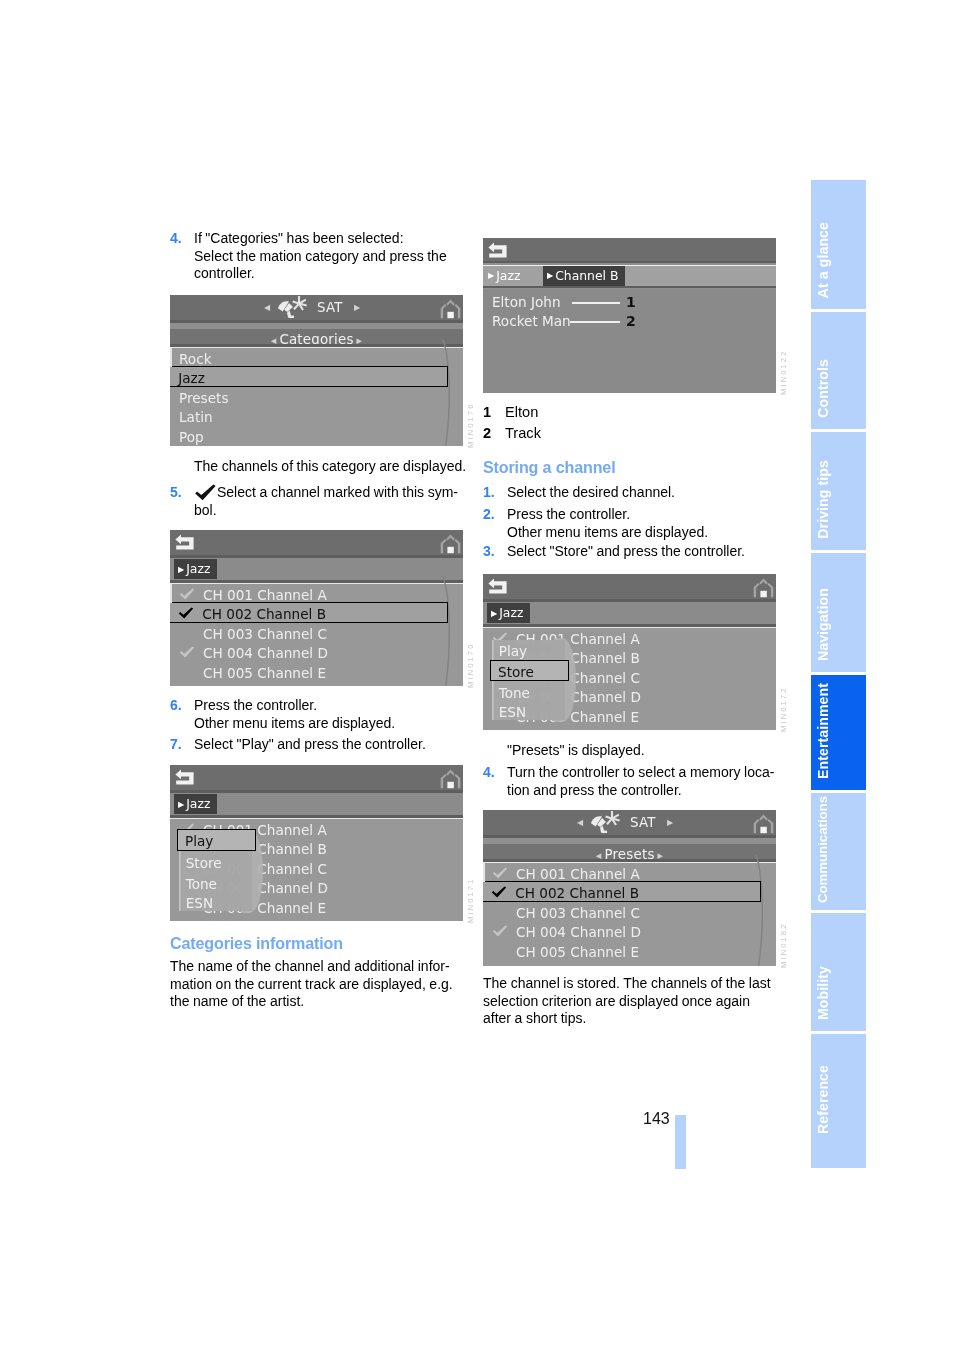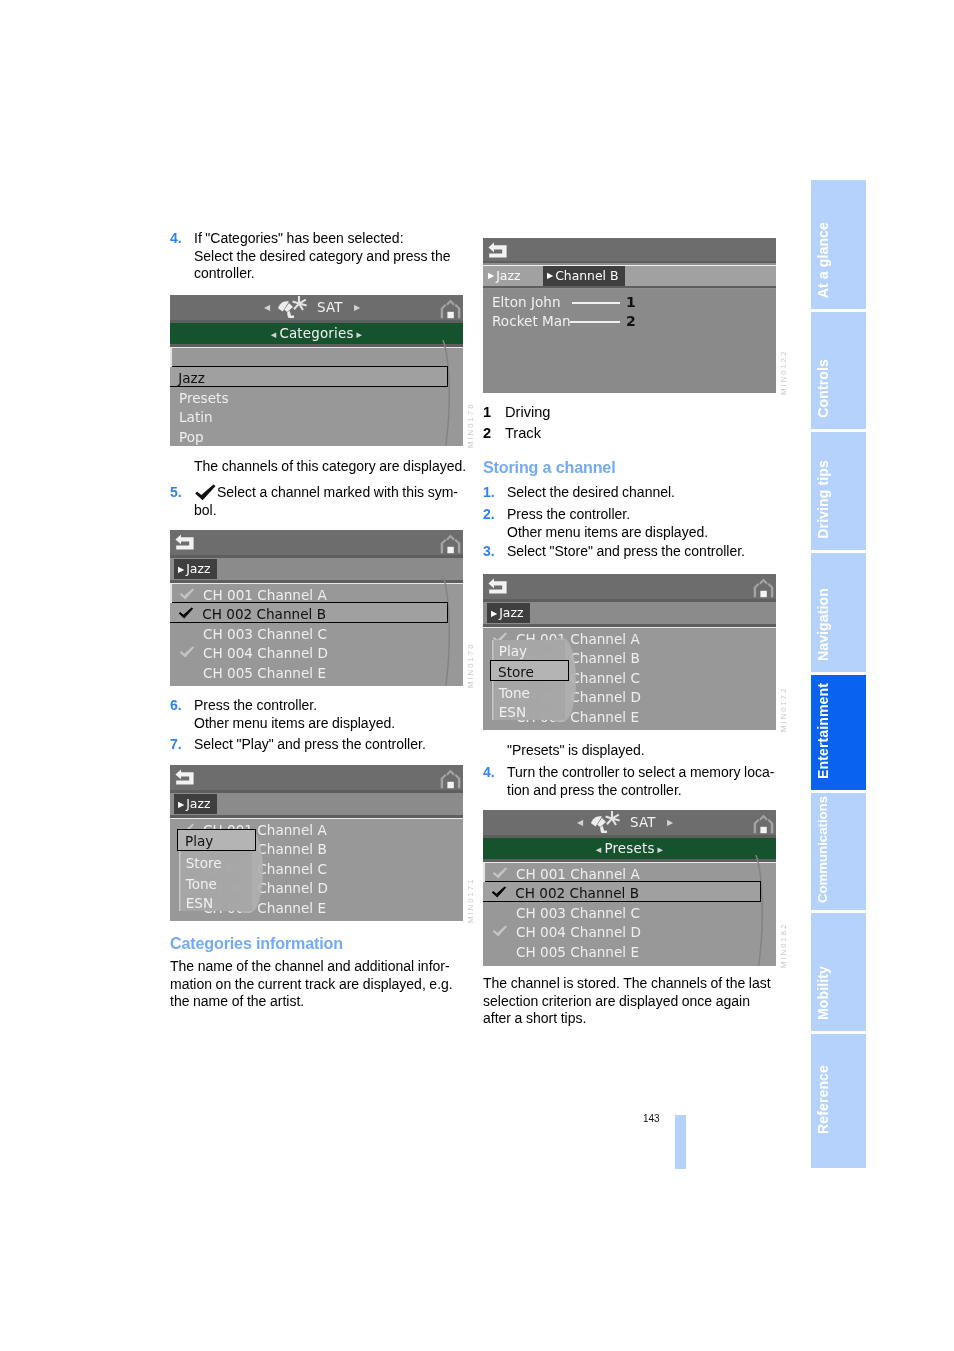"Select the desired category and" div { text: desired -> mation }
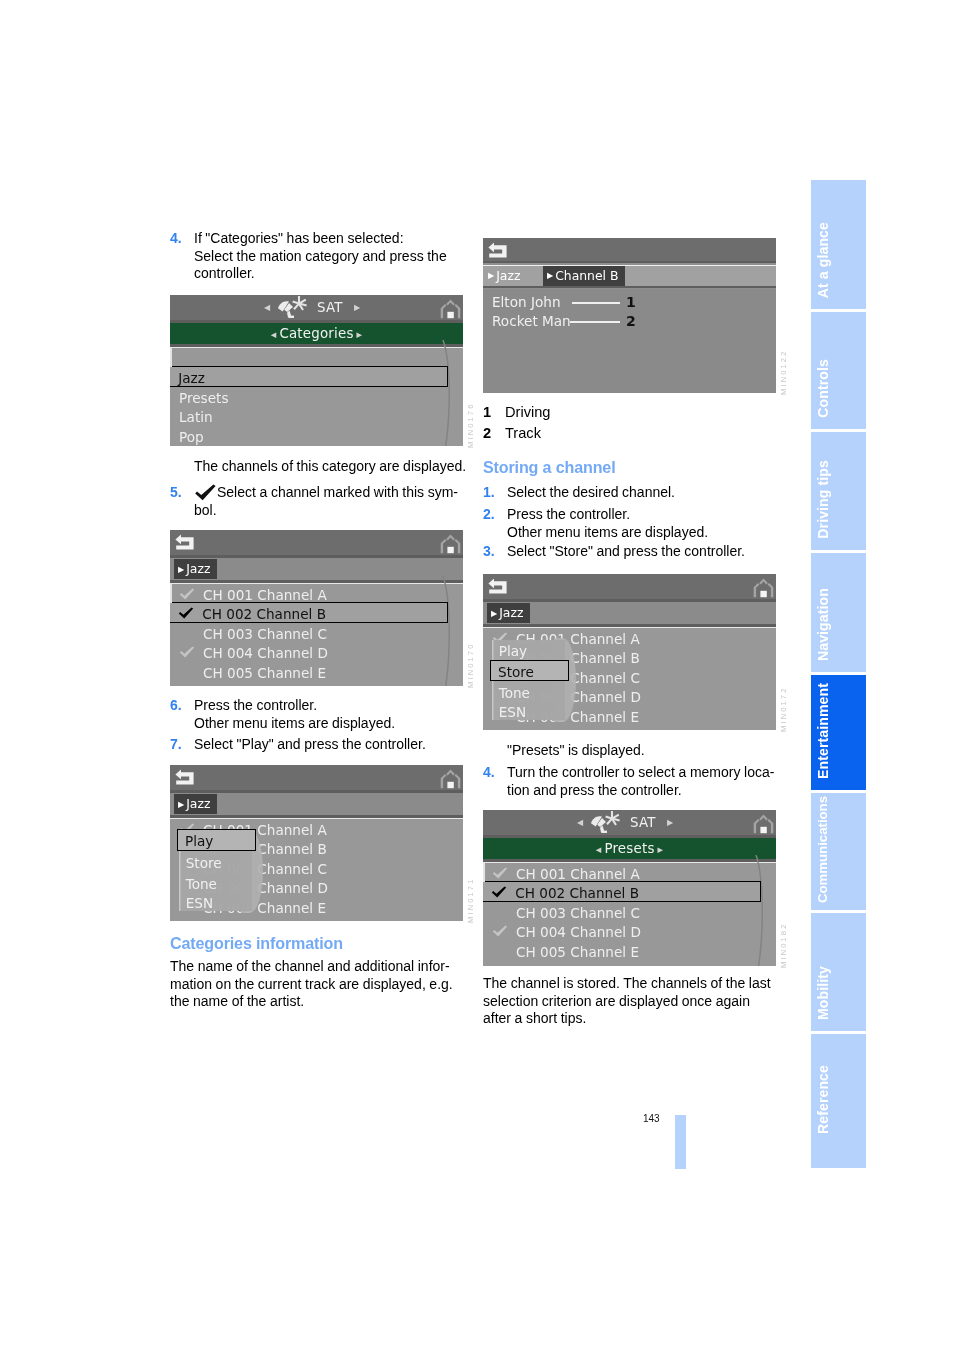"◀ Categories ▶" .scr-top.hl { background: #14532d -> #737373; margin-top: none -> 6px }
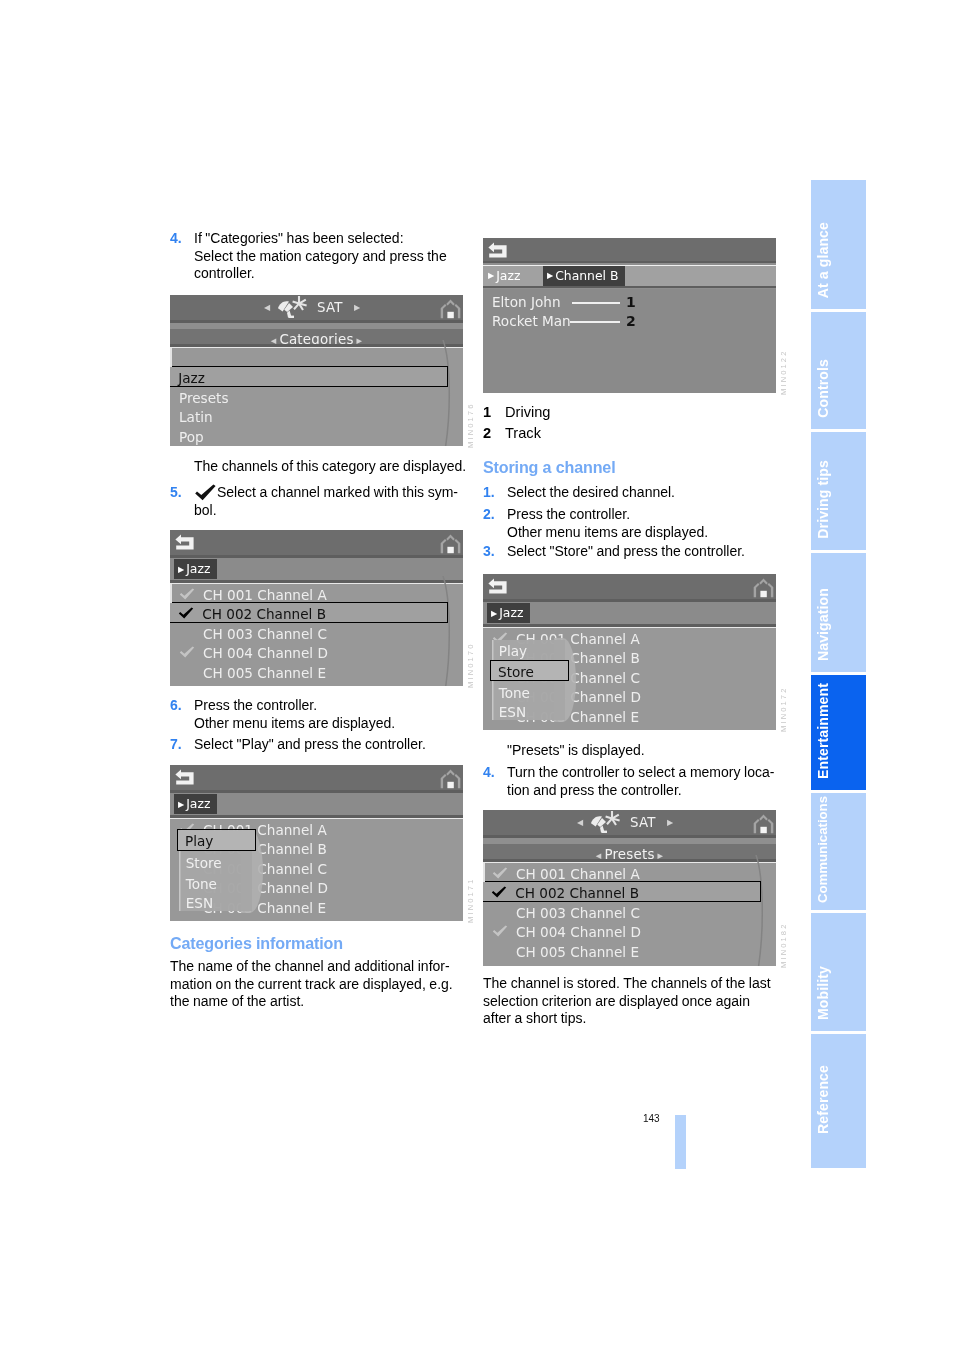"Rock" div.row { html: none -> <div> <span>Rock</span> </div> }
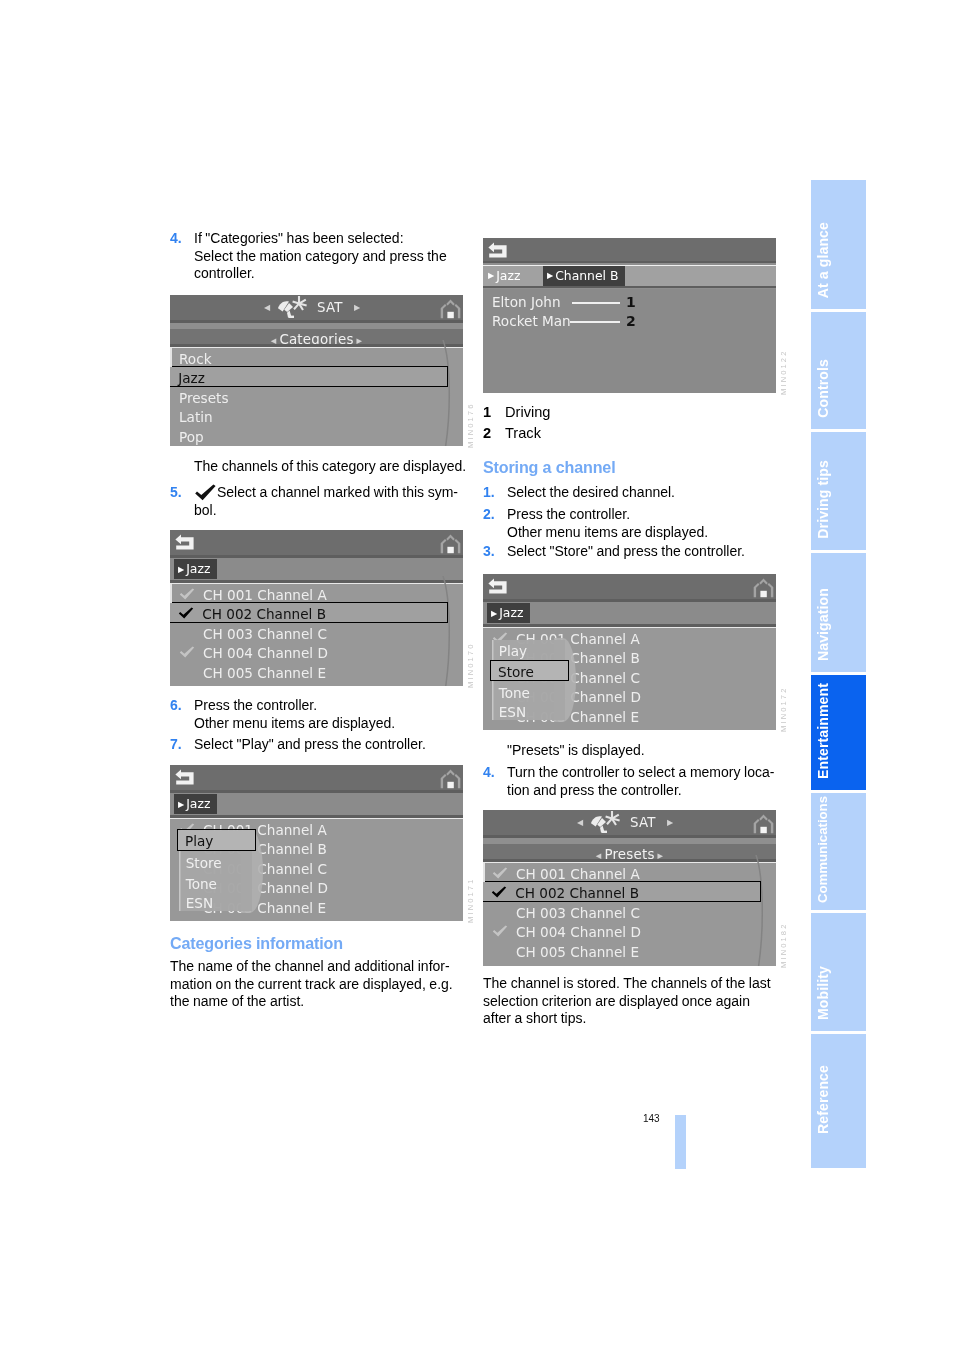"Driving" div { text: Driving -> Elton }
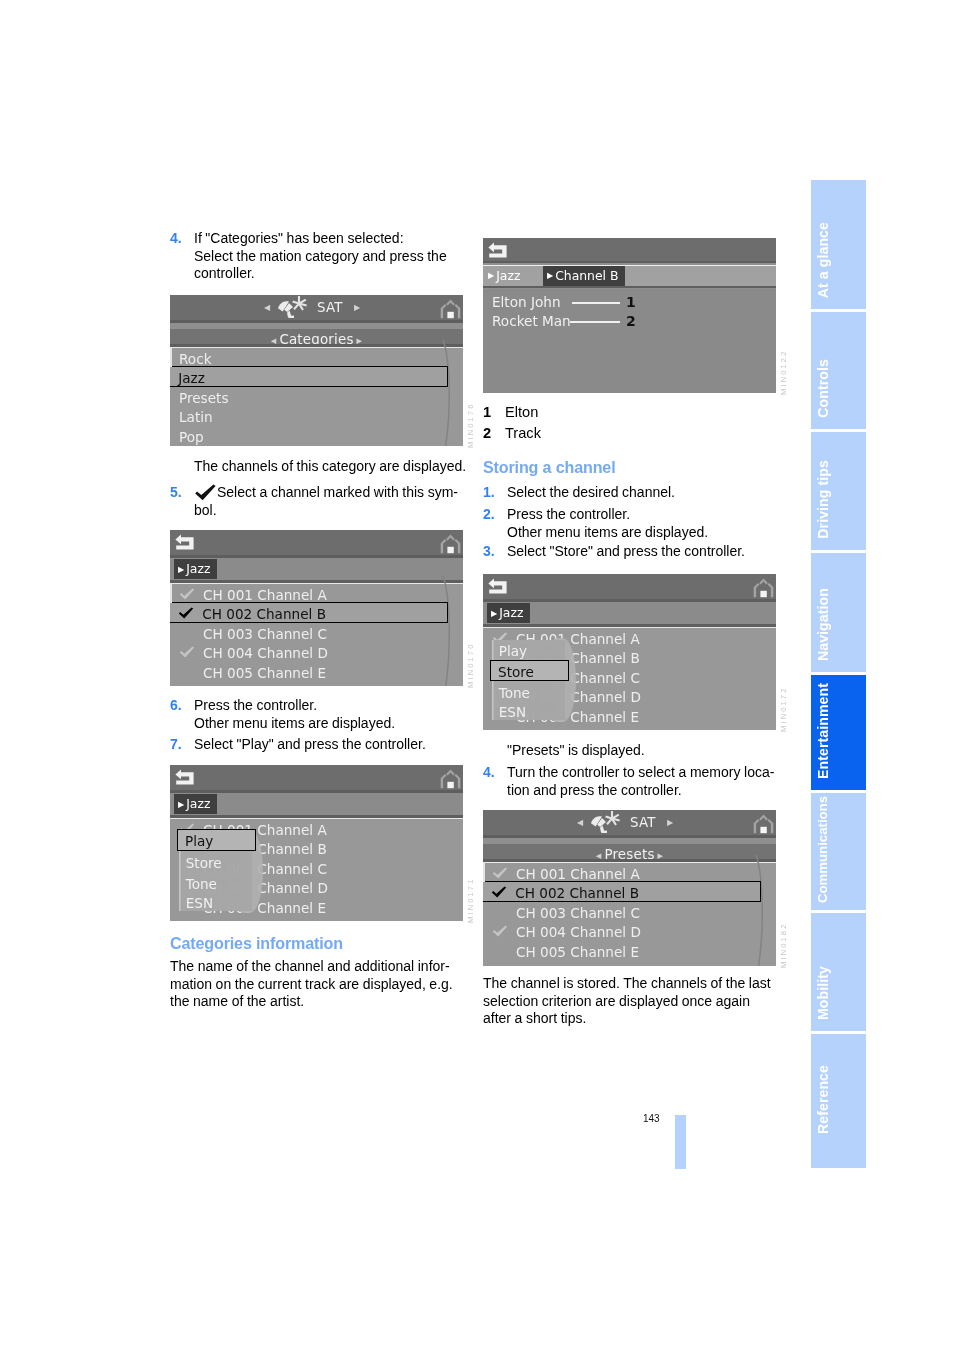"143" .pgnum { font-size: 10px -> 16px }
